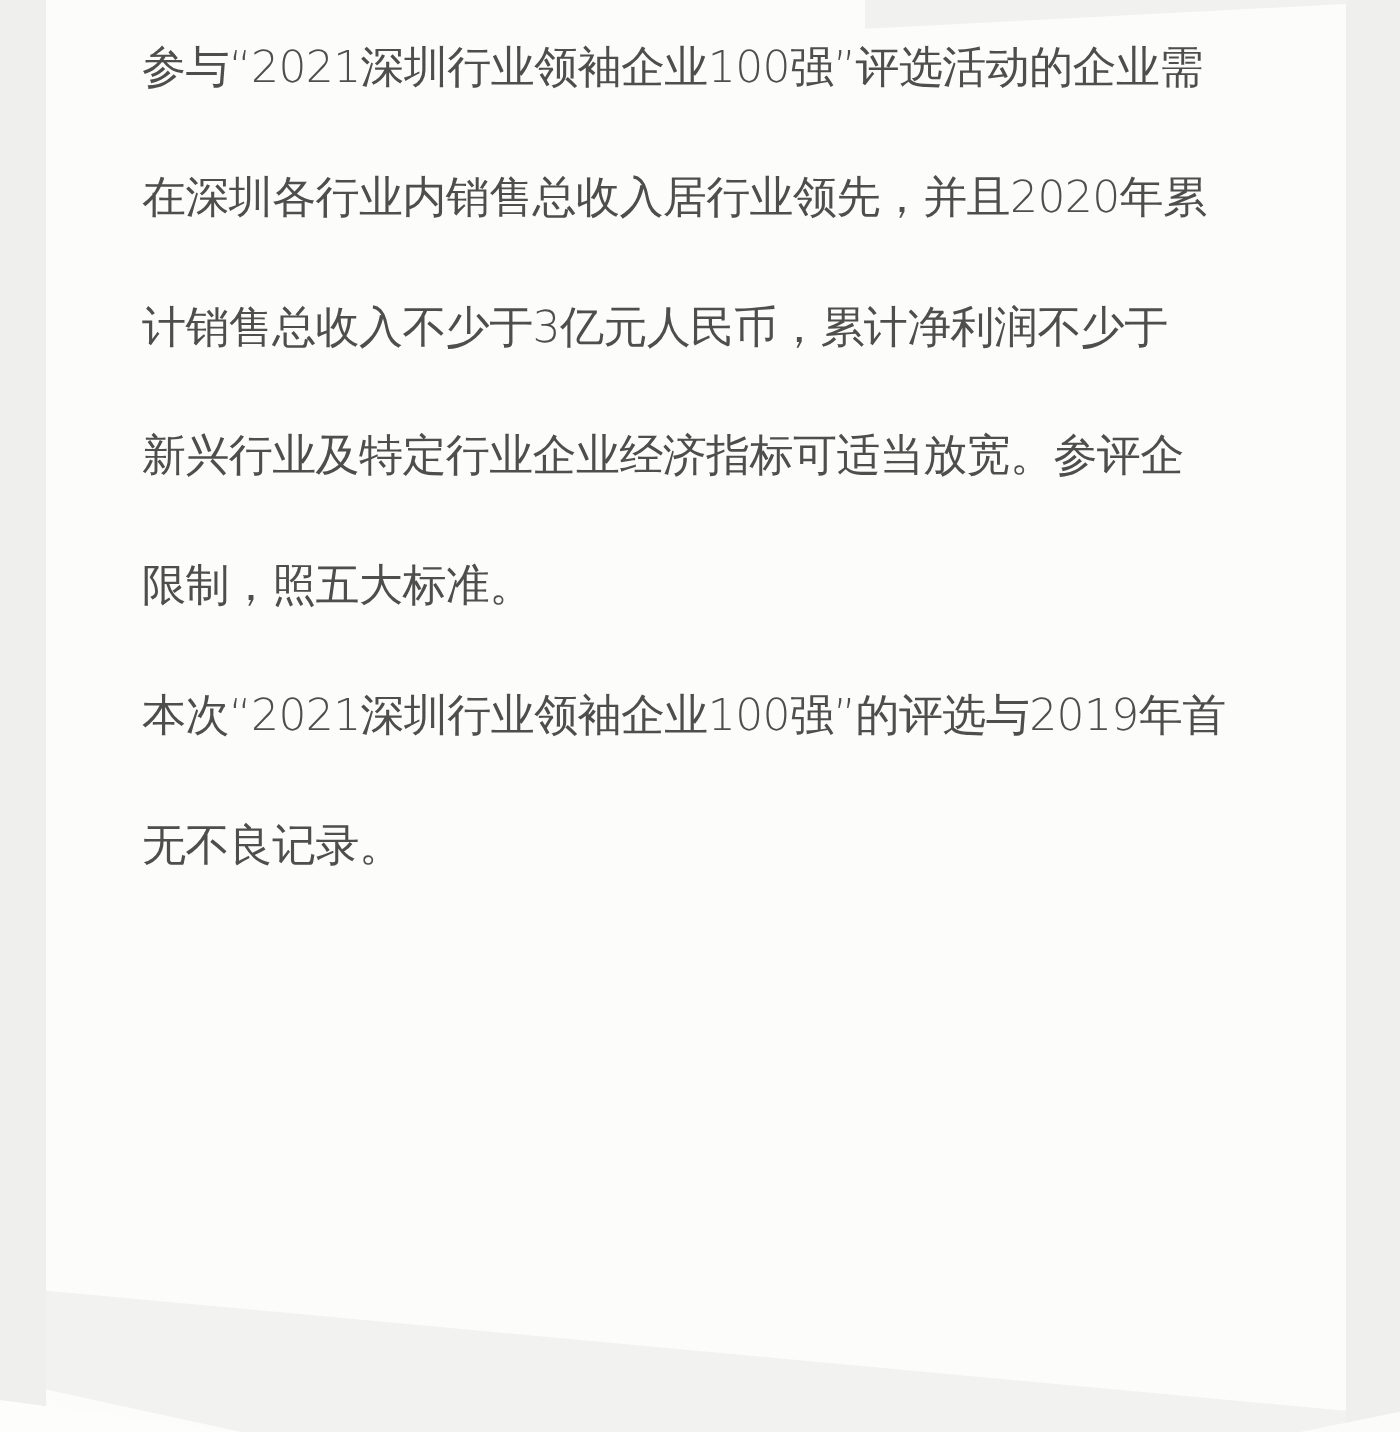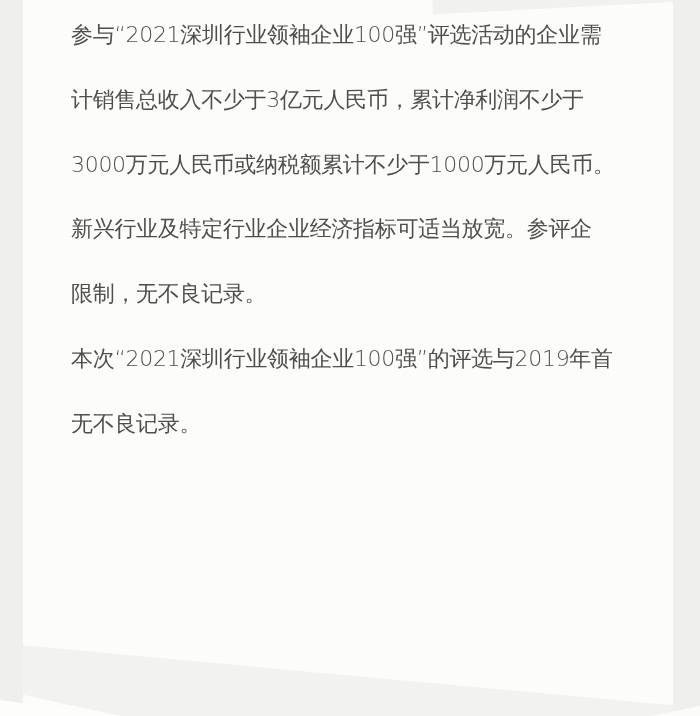"在深圳各行业内销售总收入居行业领先，并且2020年累" p.text-line { html: none -> <p>在深圳各行业内销售总收入居行业领先，并且2020年累</p> }
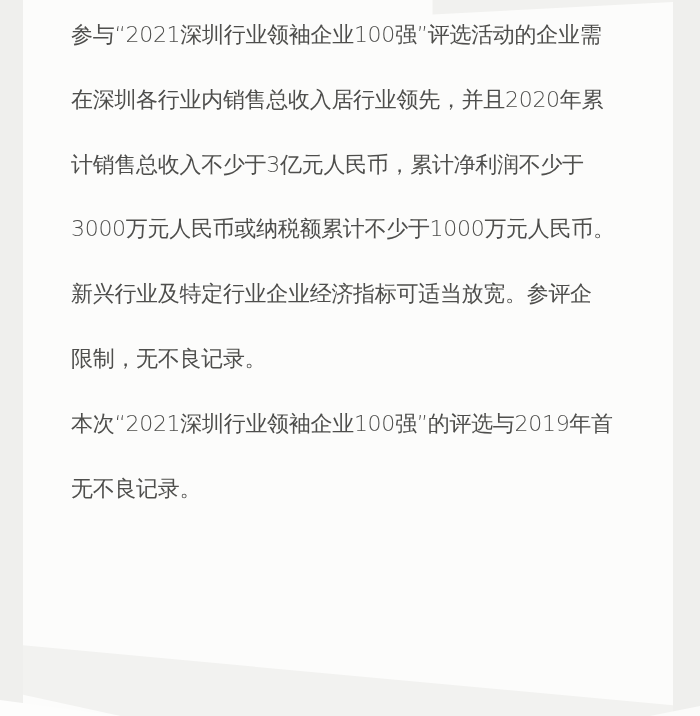"3000万元人民币或纳税额累计不少于1000万元人民币。" p.text-line { html: <p>3000万元人民币或纳税额累计不少于1000万元人民币。</p> -> none }
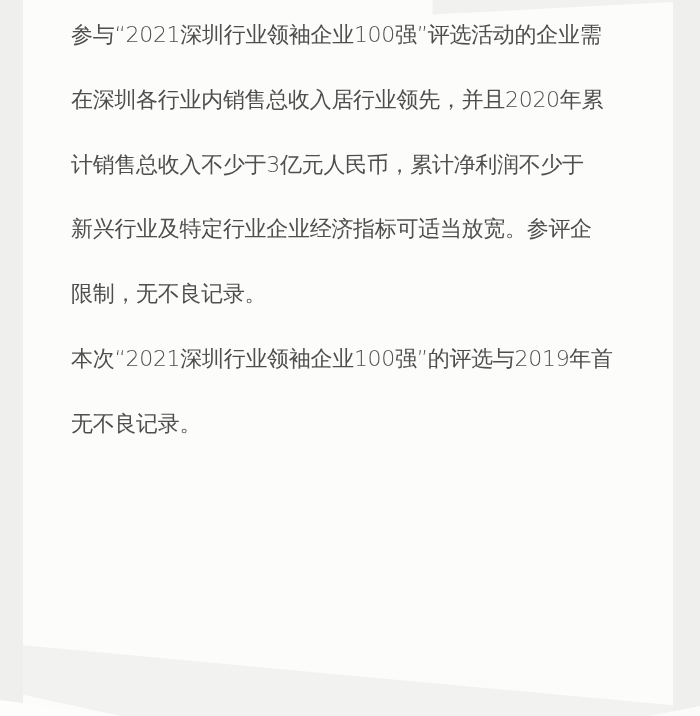"限制，无不良记录。" p.text-line { text: 无不良记录 -> 照五大标准 }
